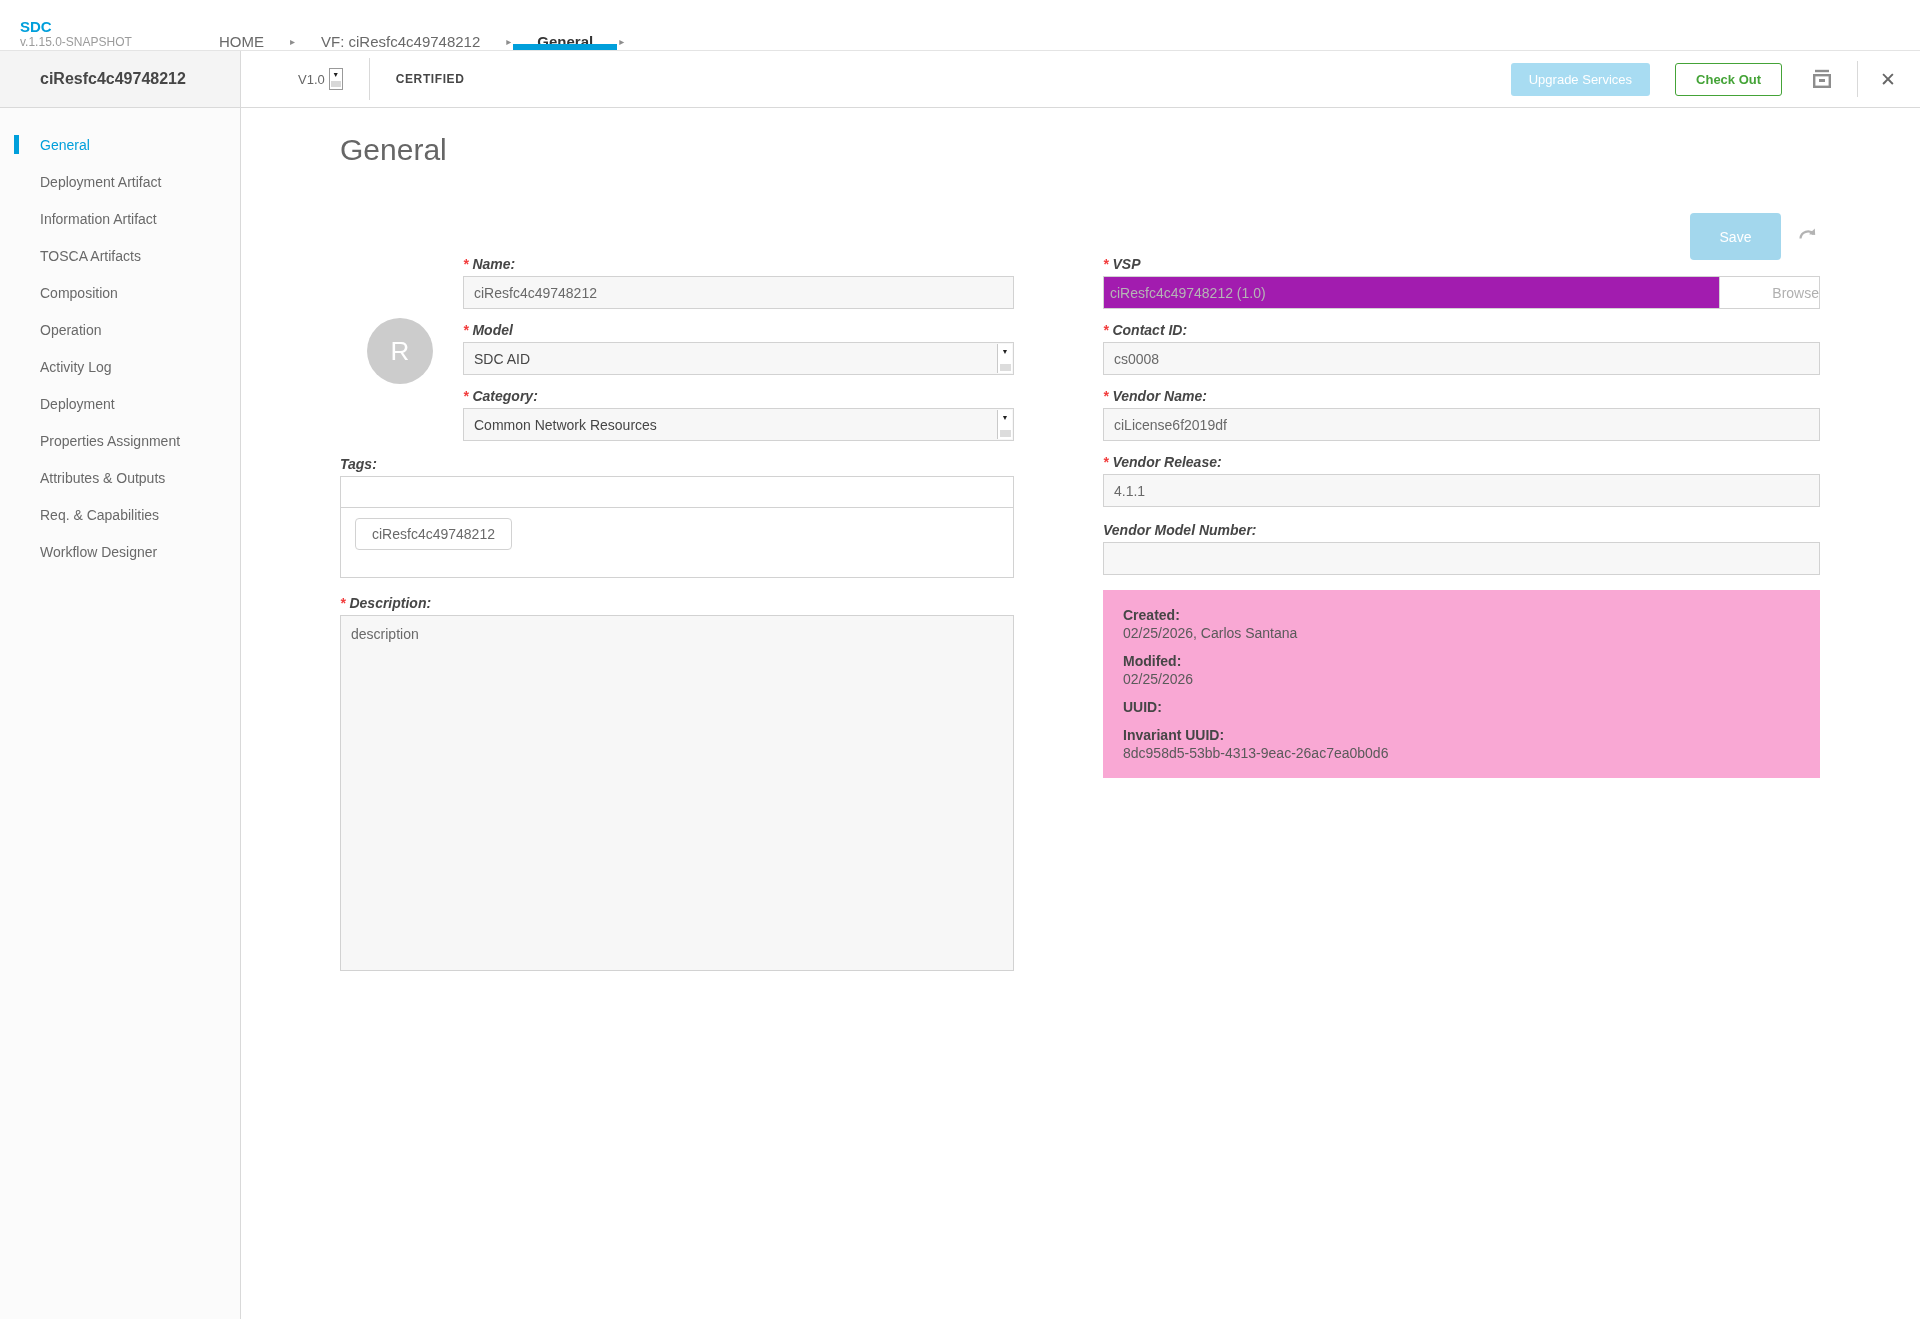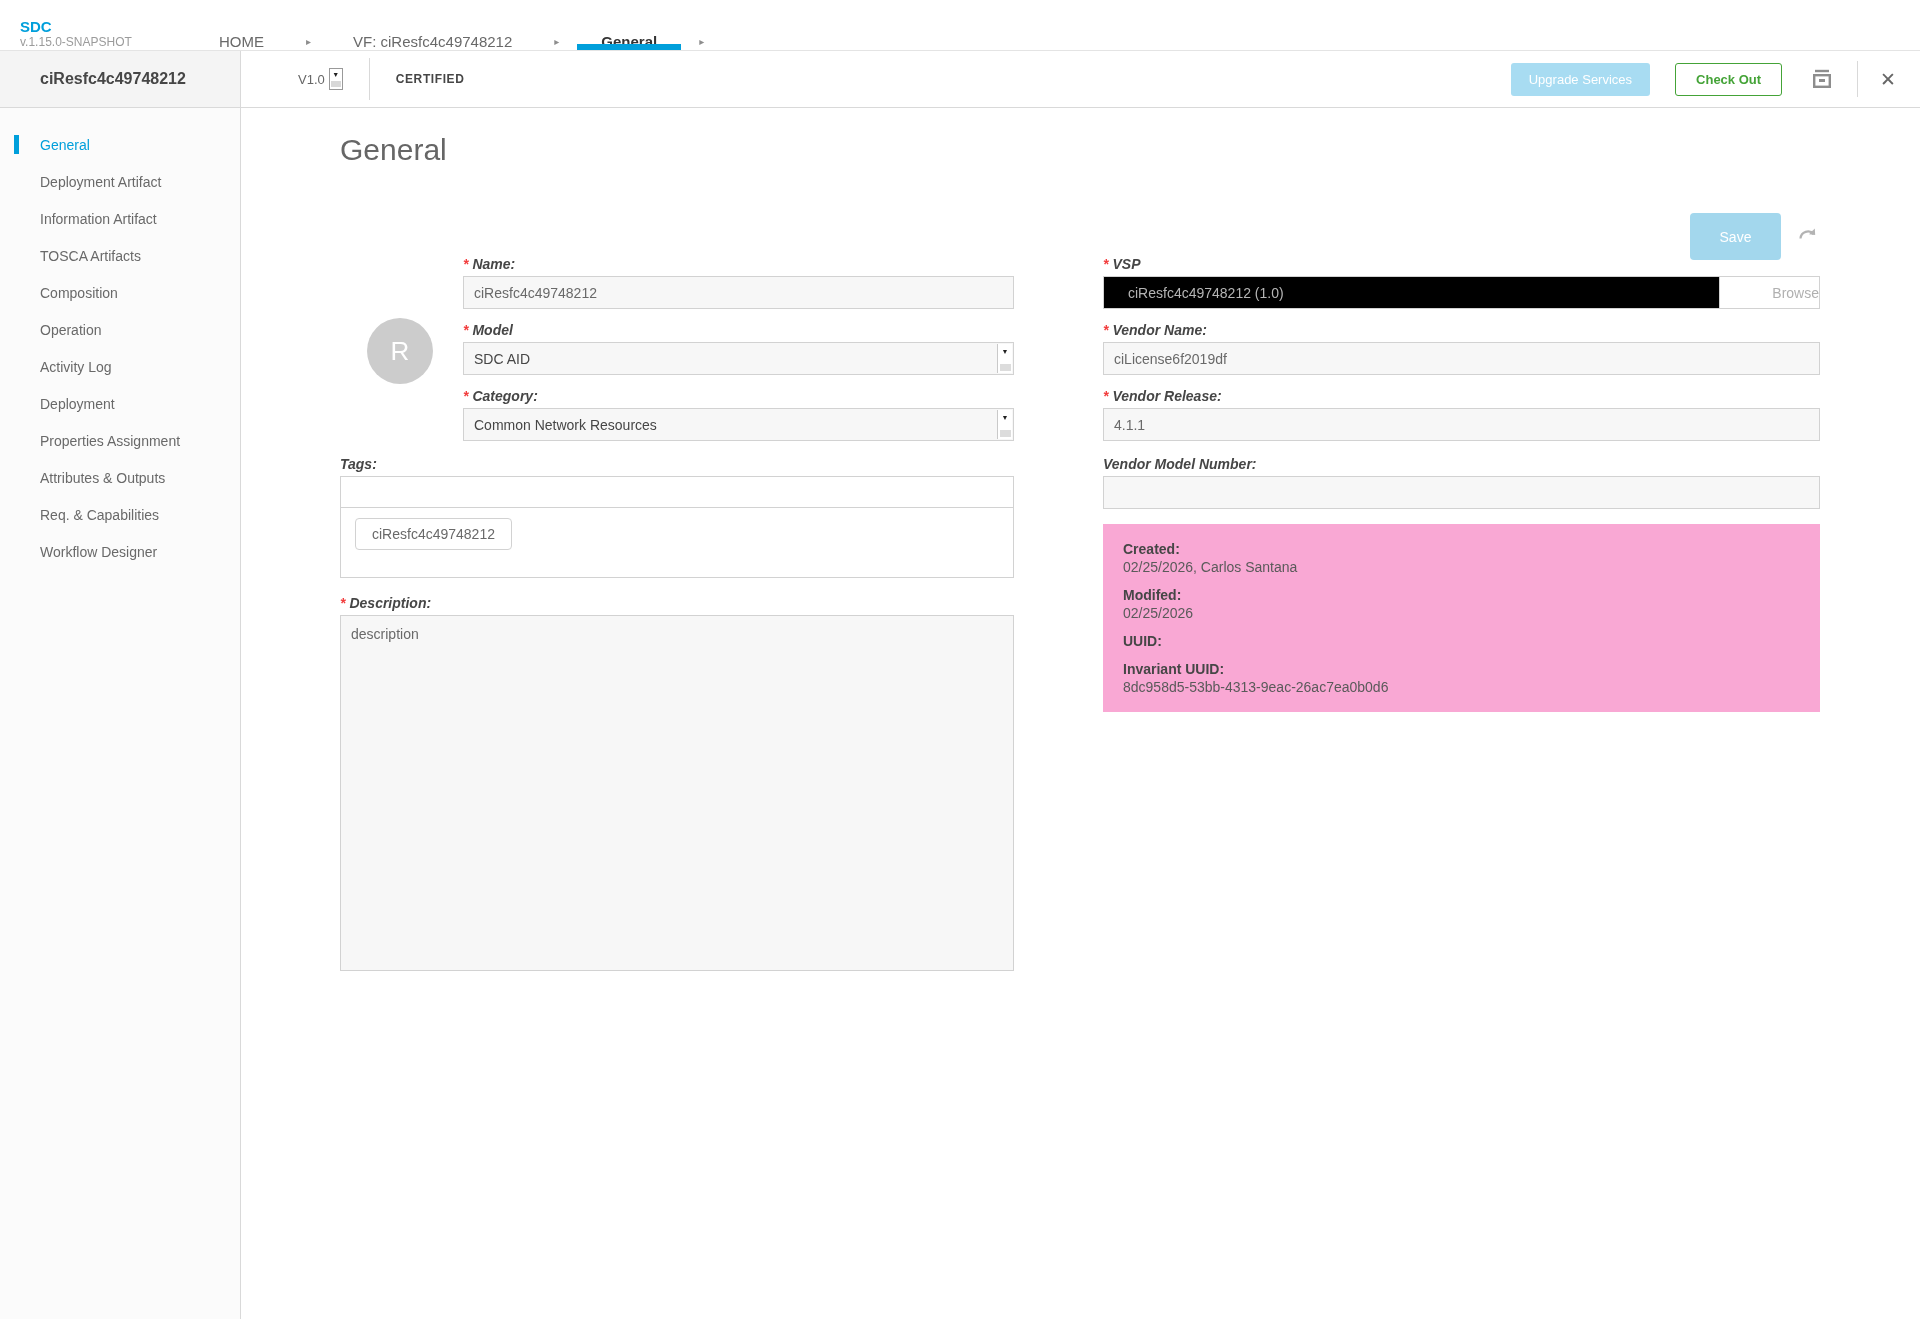"HOME" .crumbs { gap: 16px -> 0 }
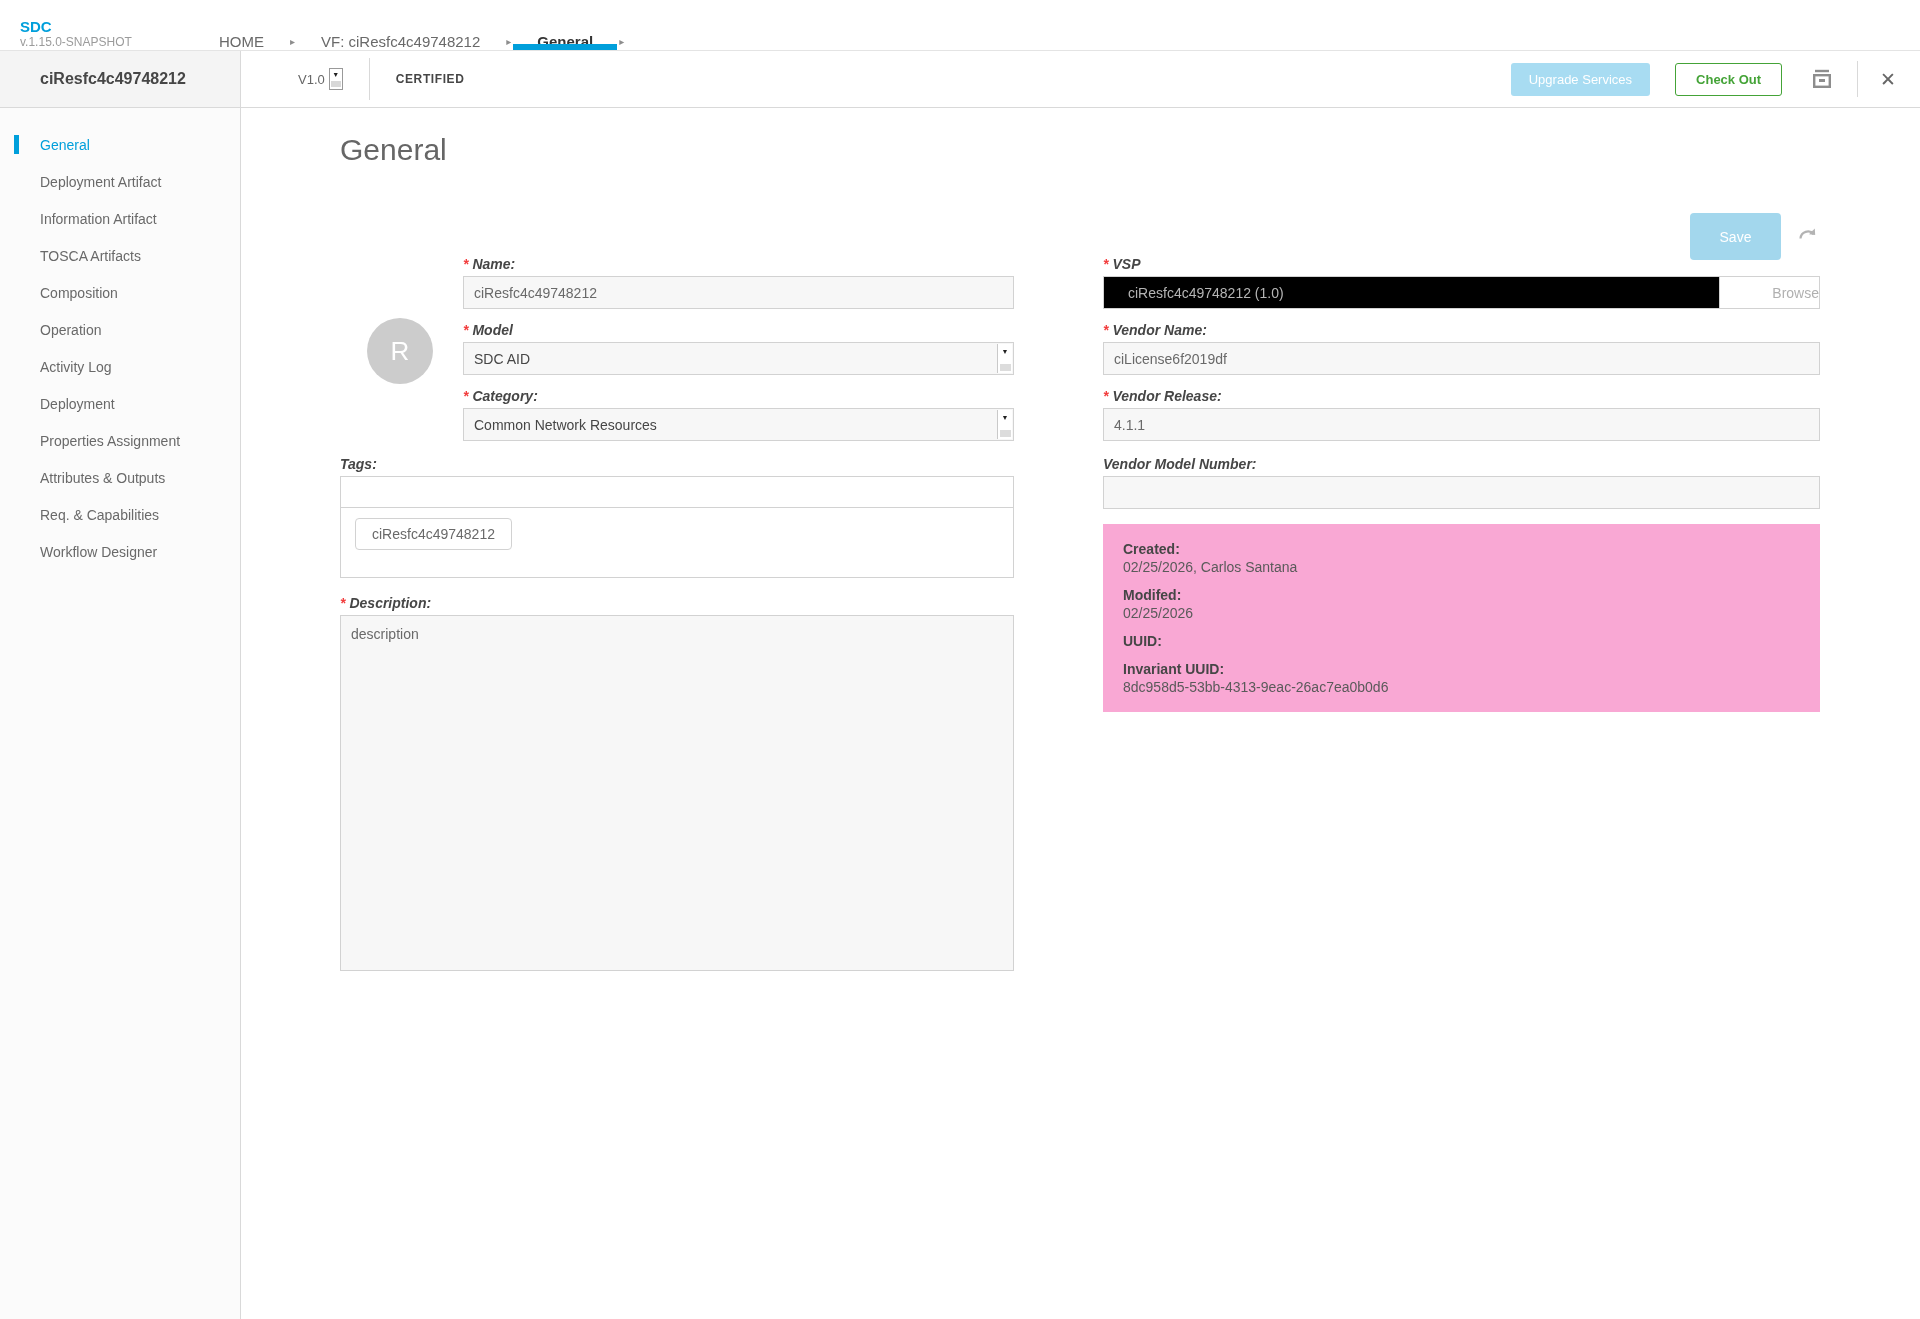"ciResfc4c49748212 (1.0)" .vsp-input { background: #000000 -> #a21caf; padding: 0 24px -> 0 6px }
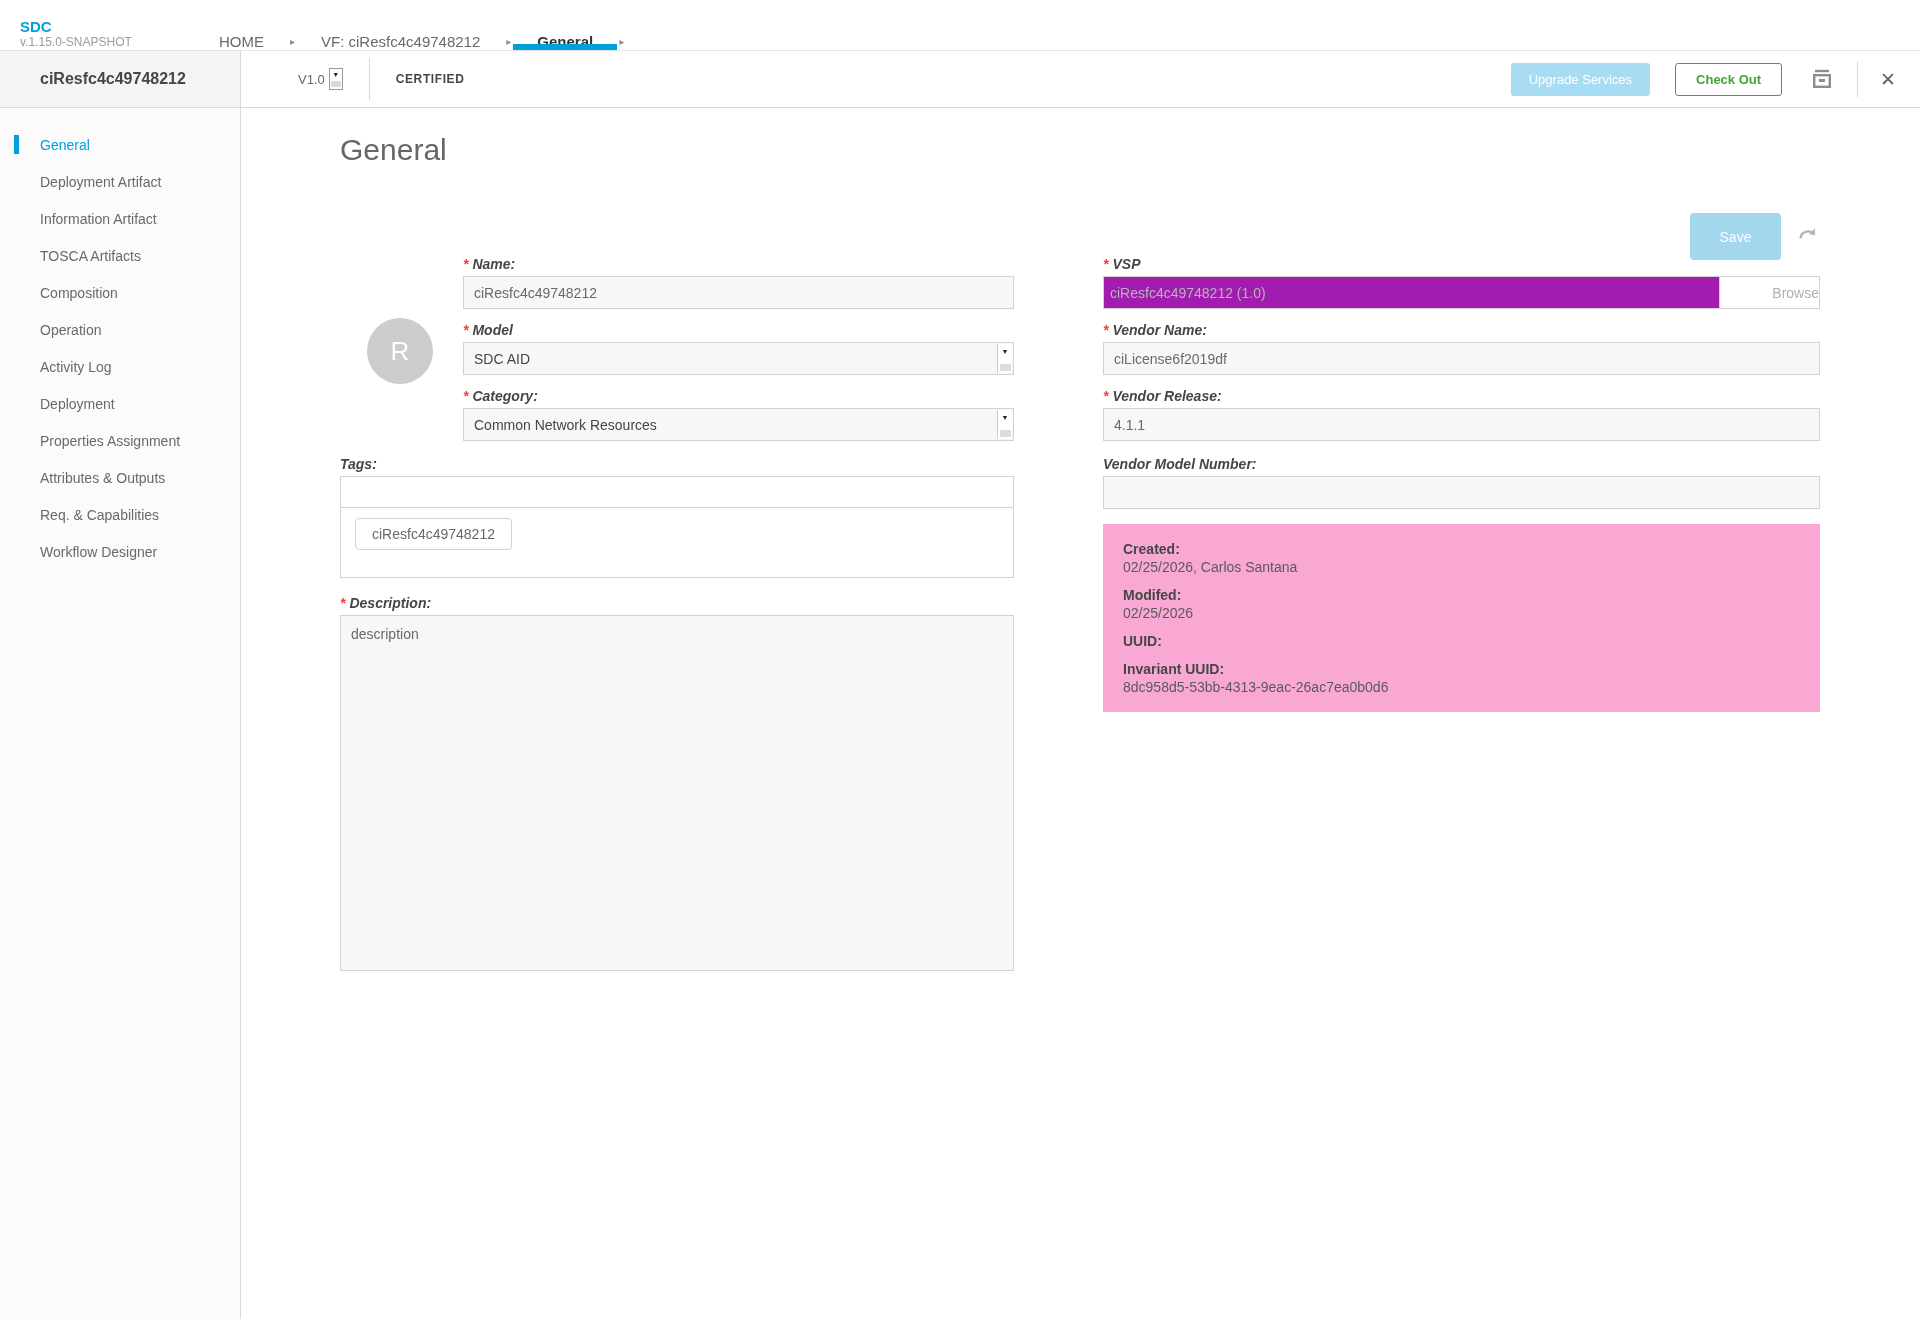"* Contact ID:" div.group { html: none -> <div> <label><span>*</span><span>Contact ID:</span></label> <input> </div> }
